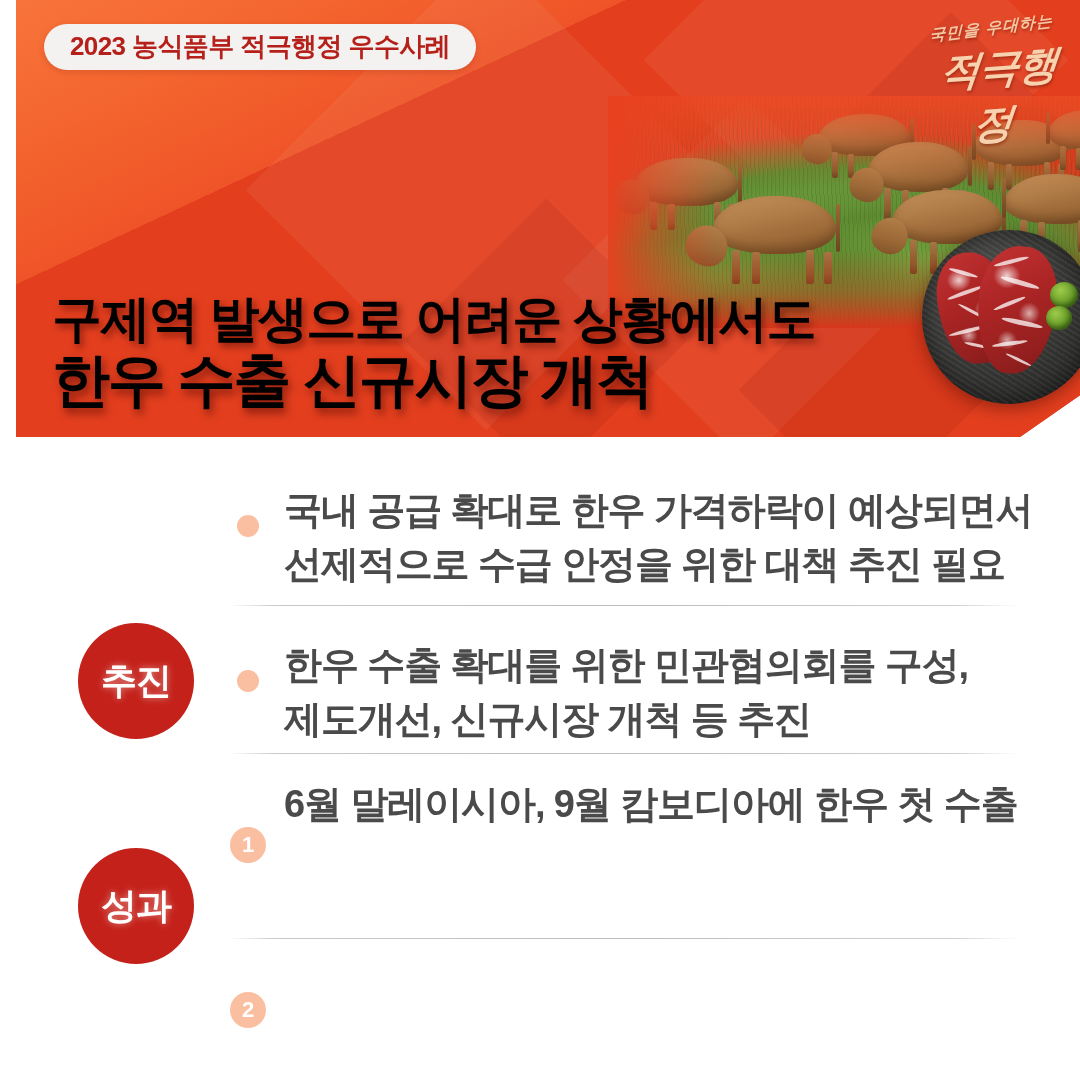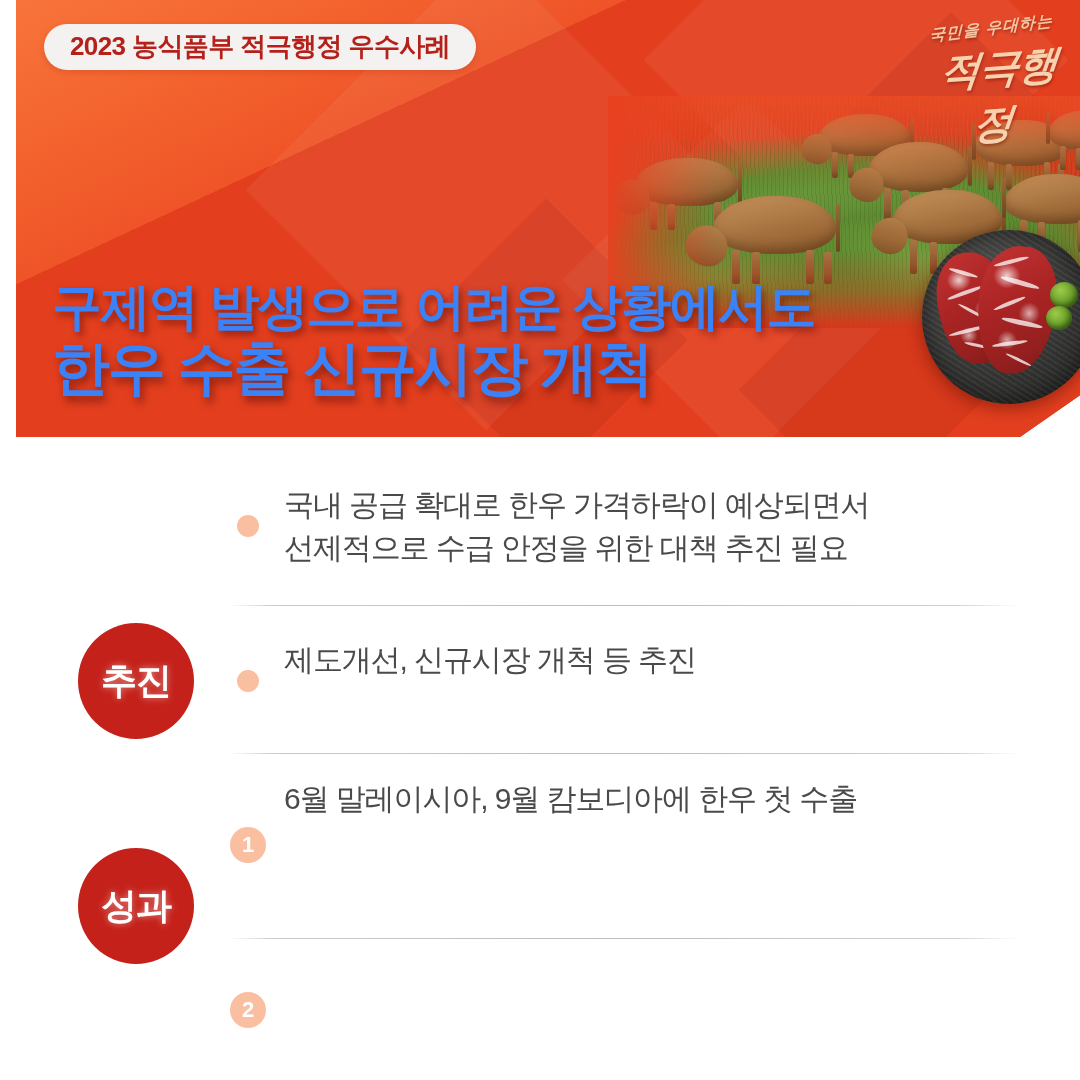"구제역 발생으로 어려운 상황에서도" .headline { bottom: 44px -> 32px; color: #3b82f6 -> #000000 }
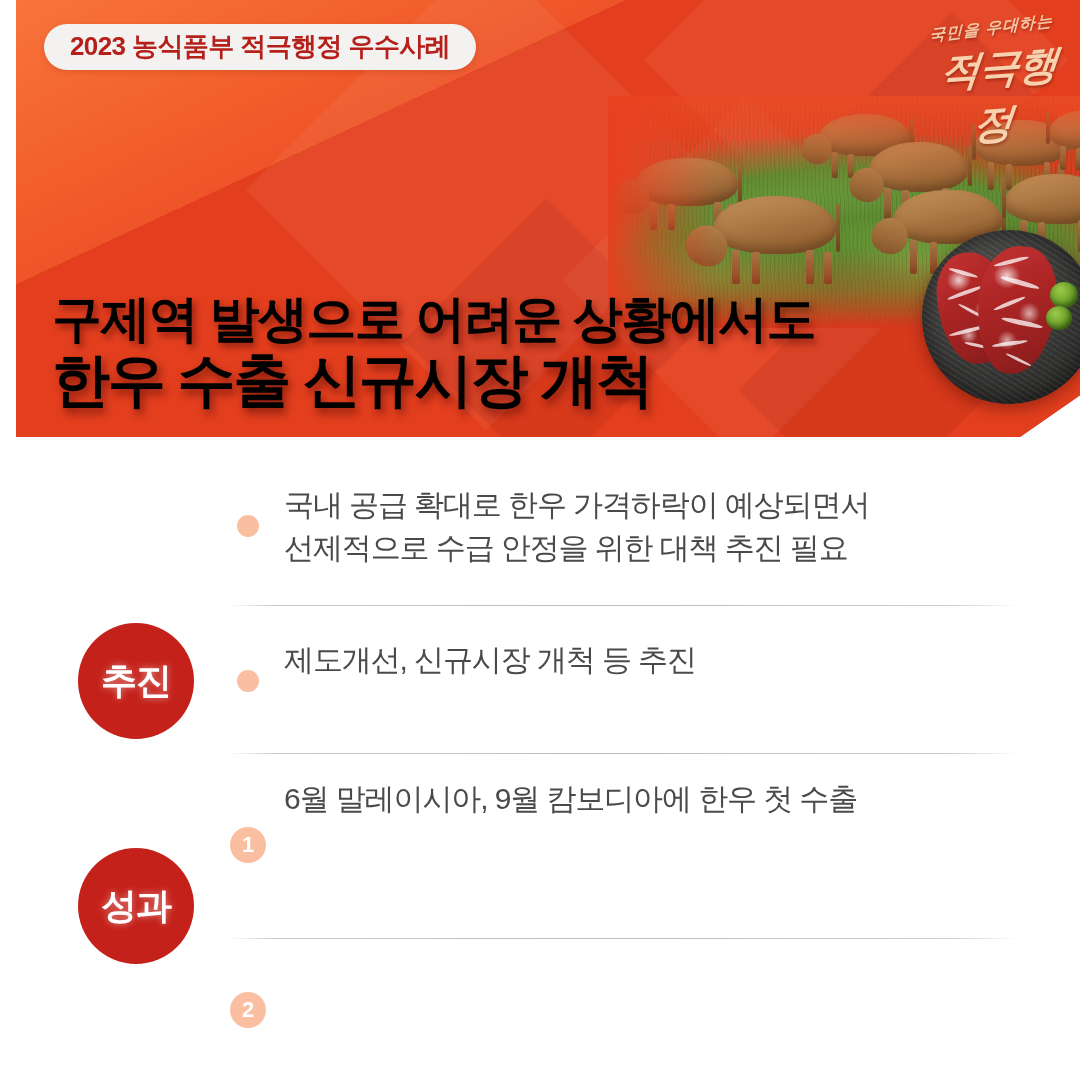"국내 공급 확대로 한우 가격하락이" .txt { font-size: 30px -> 38px; font-weight: 400 -> 700 }
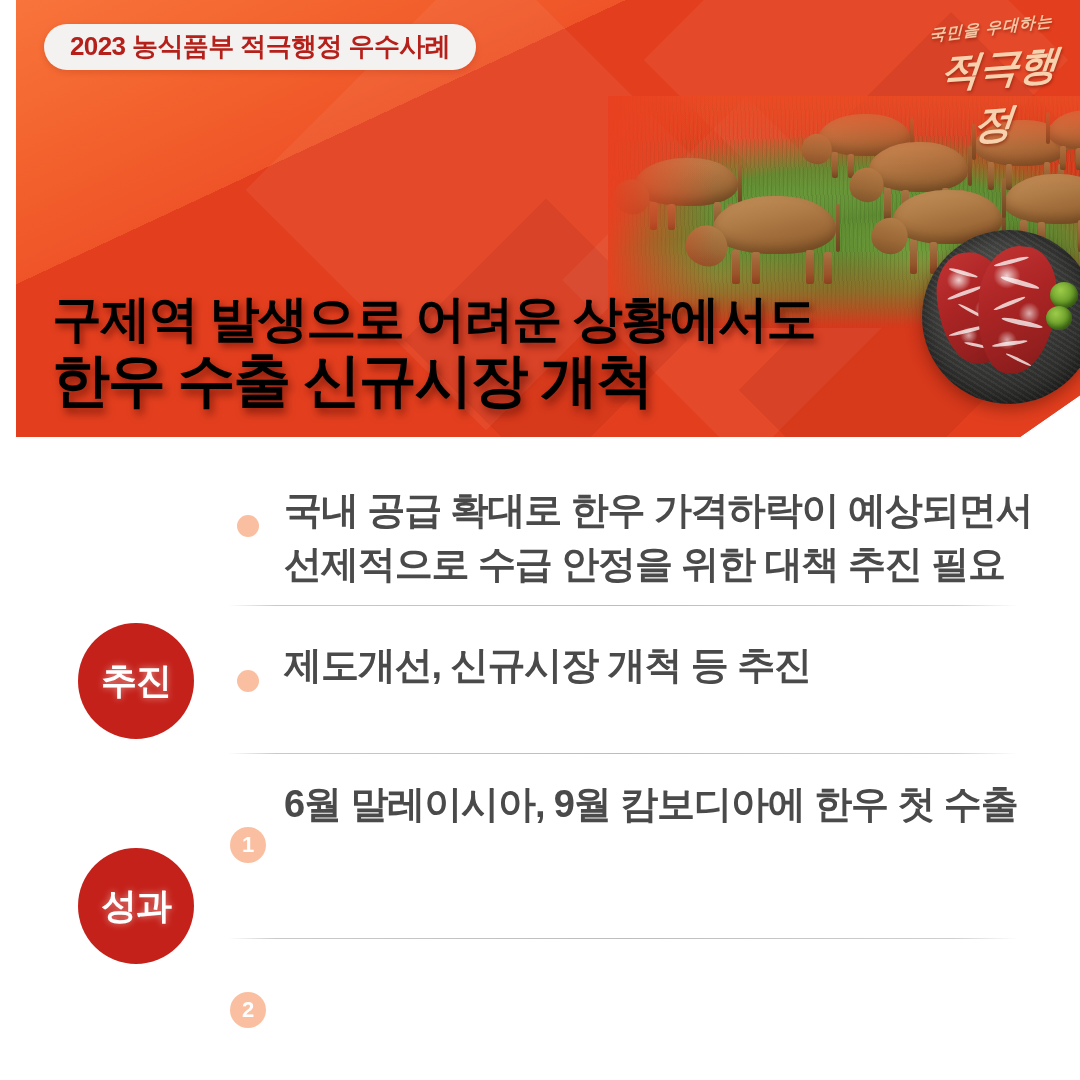"한우 수출 확대를 위한 민관협의회를" span.ln { html: none -> <span>한우 수출 확대를 위한 민관협의회를 구성,</span> }
